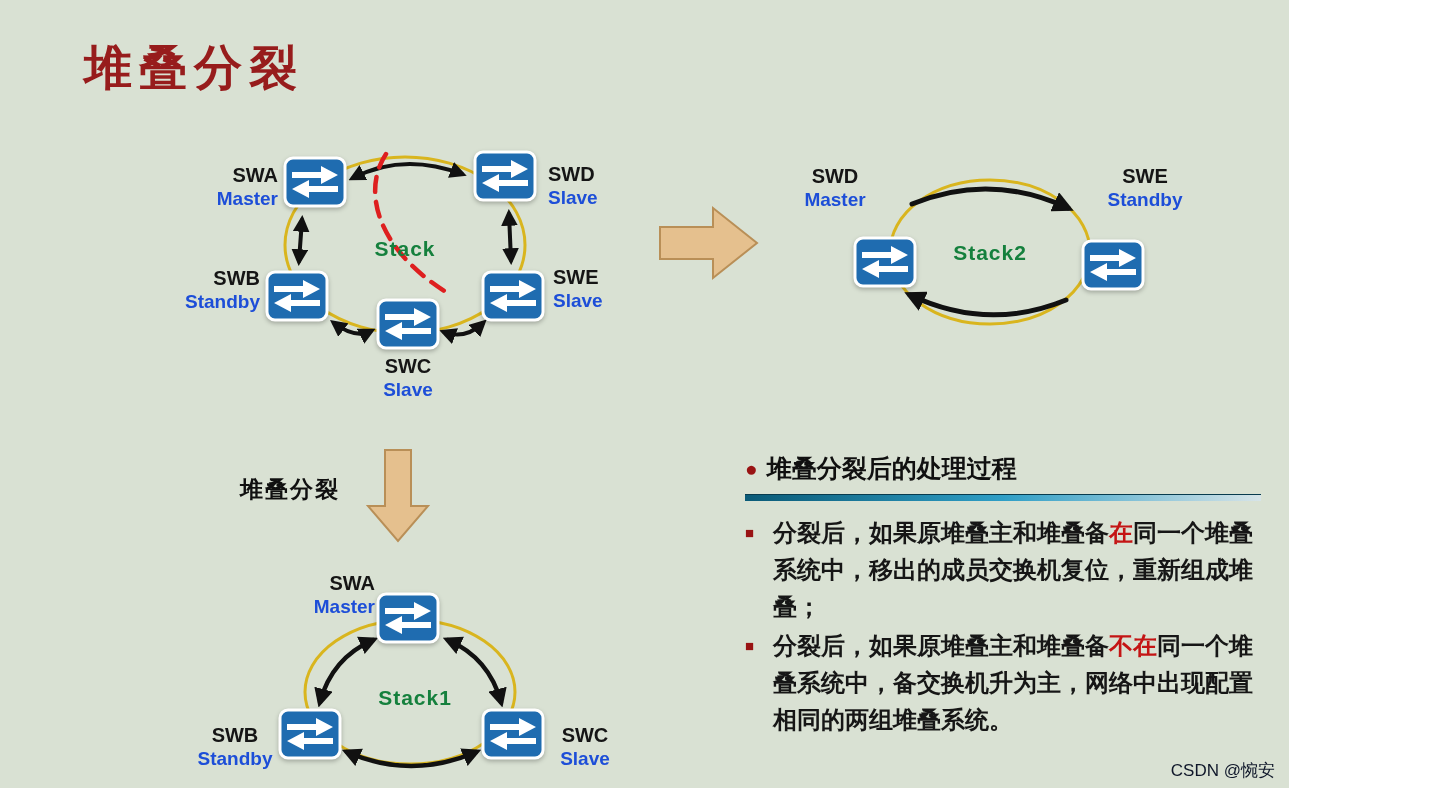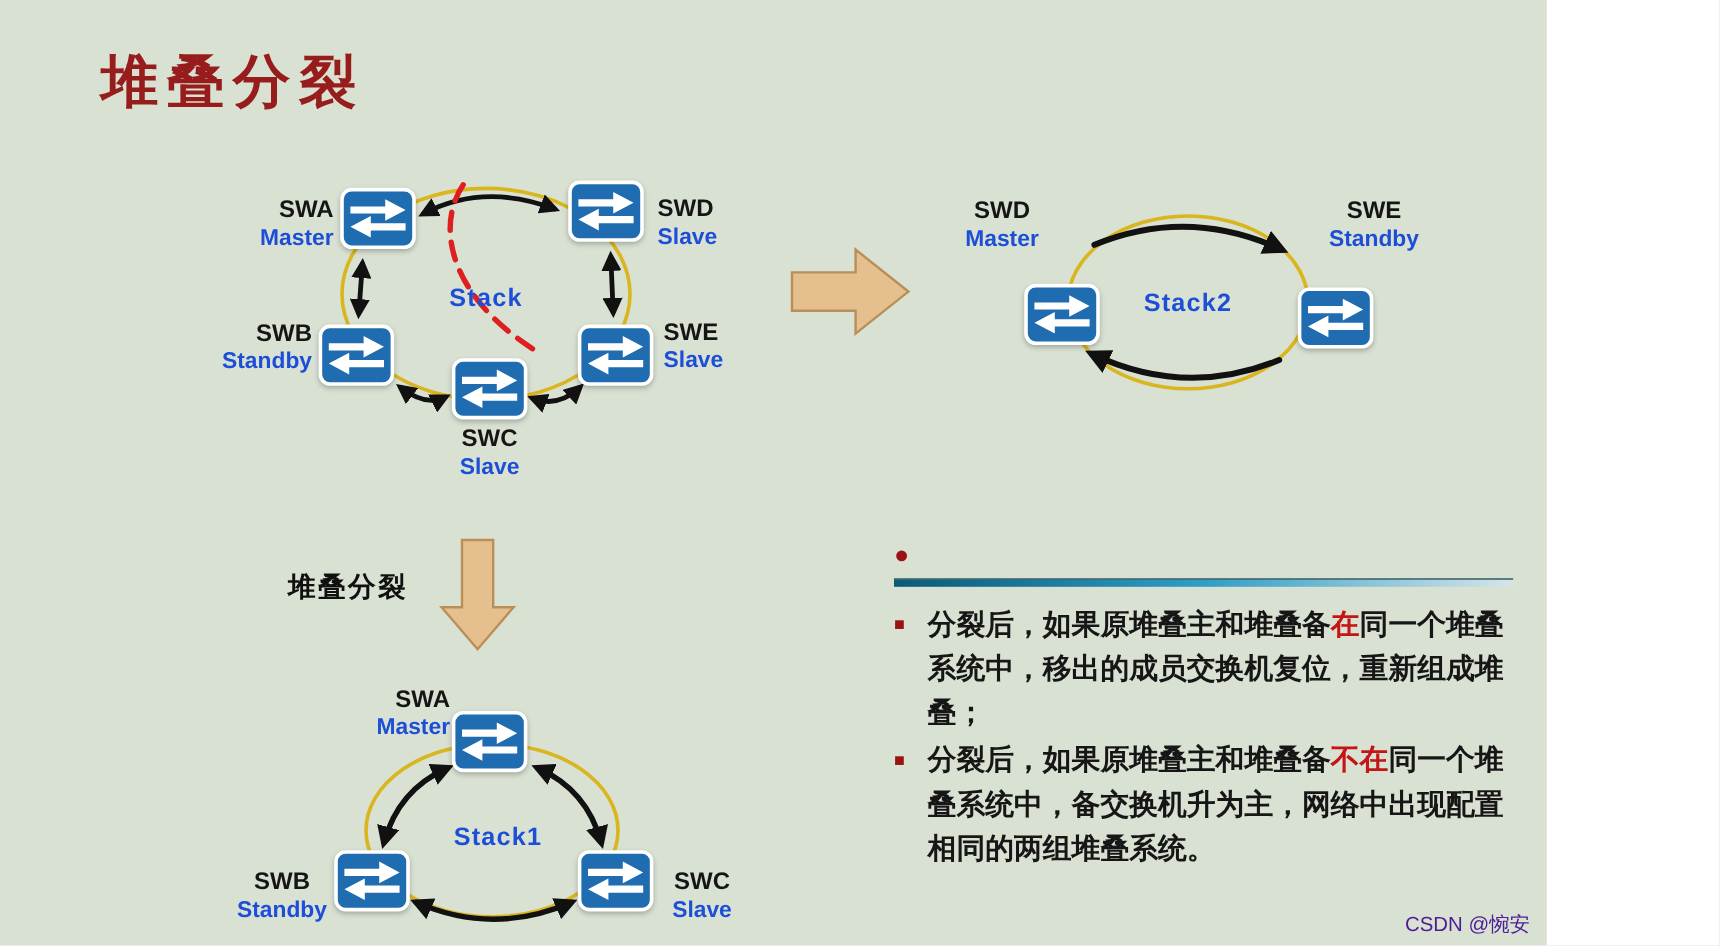"Stack" .stack-label { color: #1d4ed8 -> #15803d }
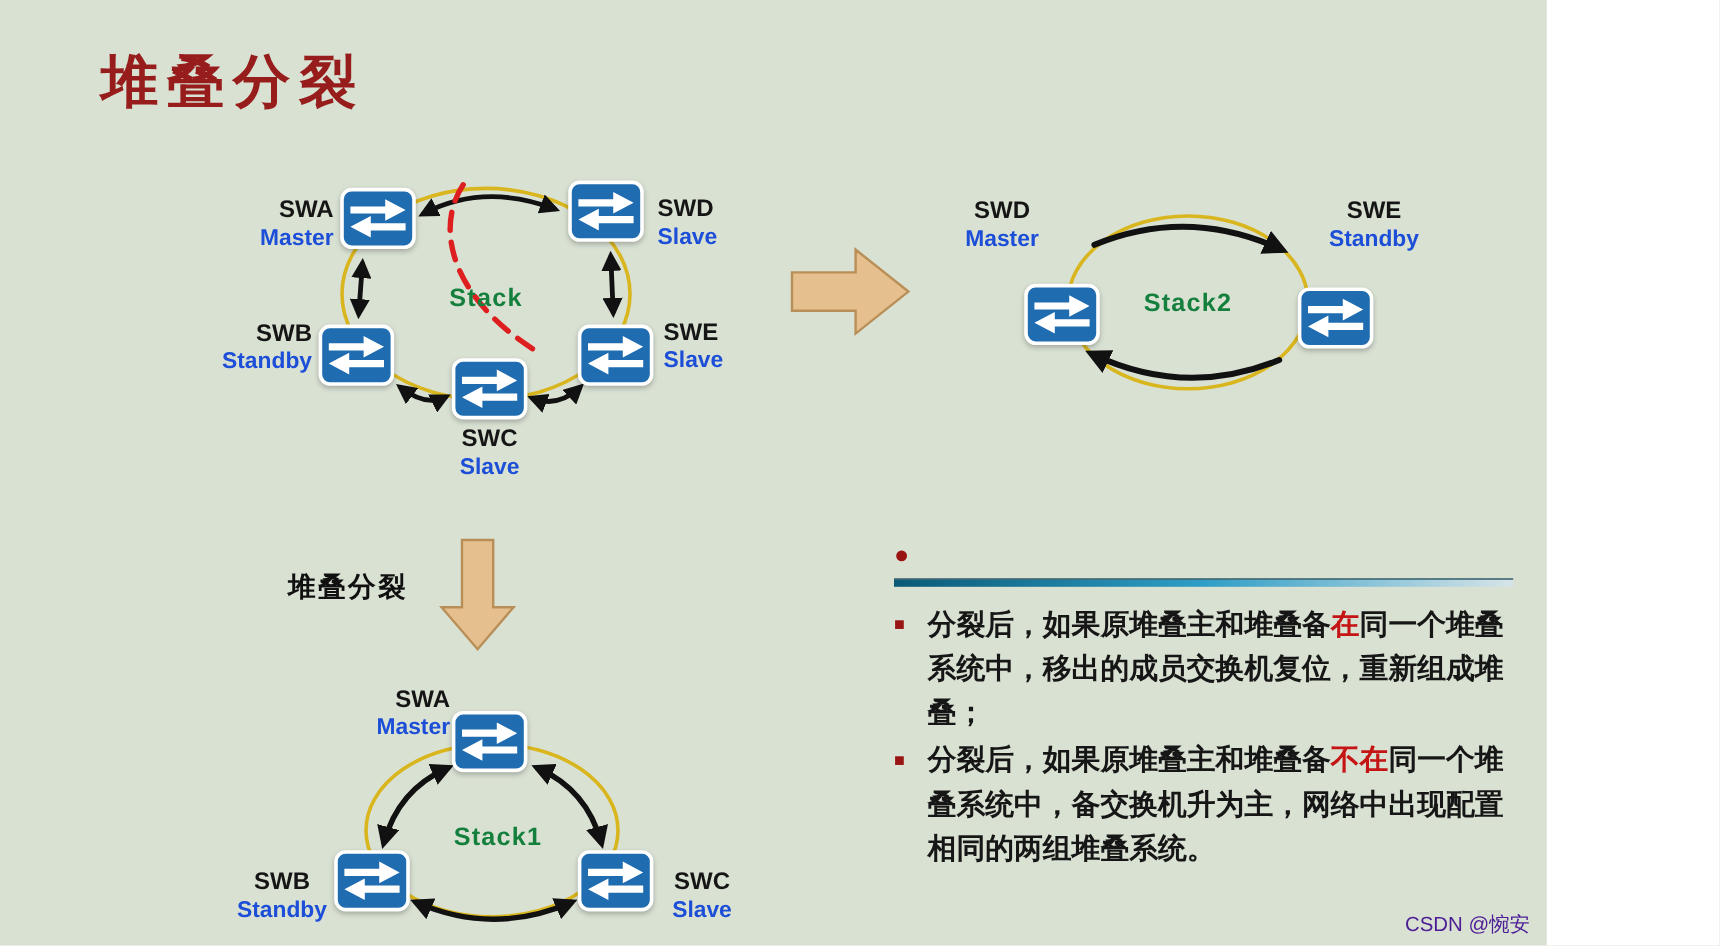"堆叠分裂后的处理过程" span.panel-heading-text { html: none -> <span>堆叠分裂后的处理过程</span> }
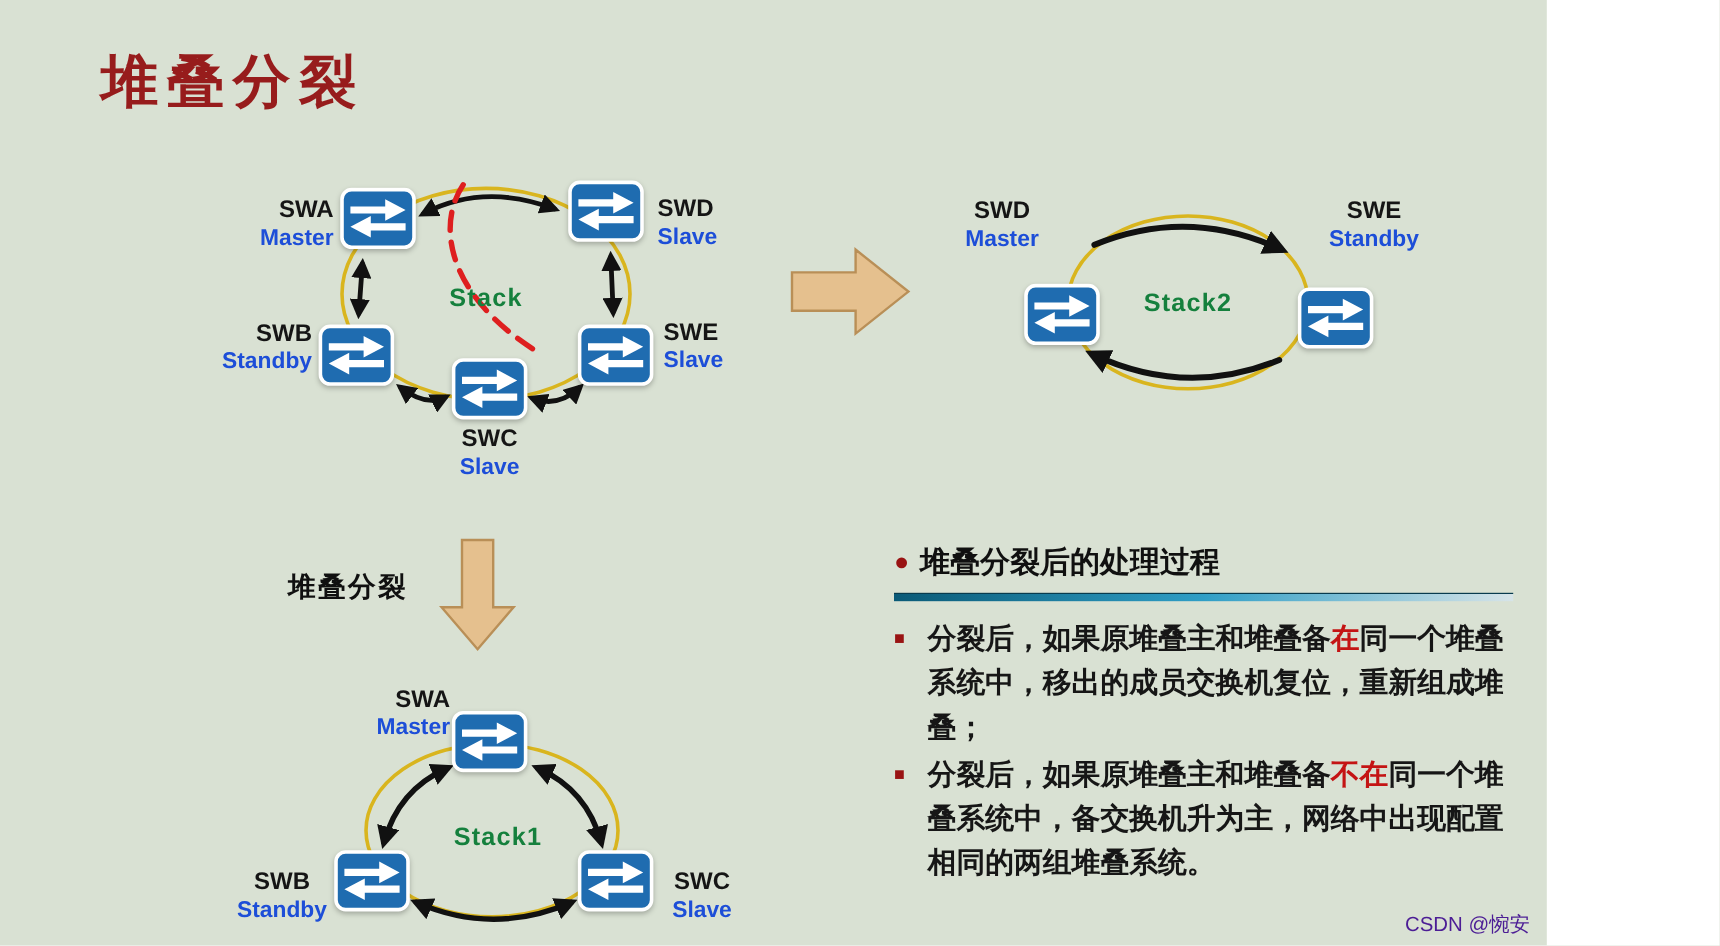"CSDN @惋安" .watermark { color: #4c1d95 -> #0f172a }
